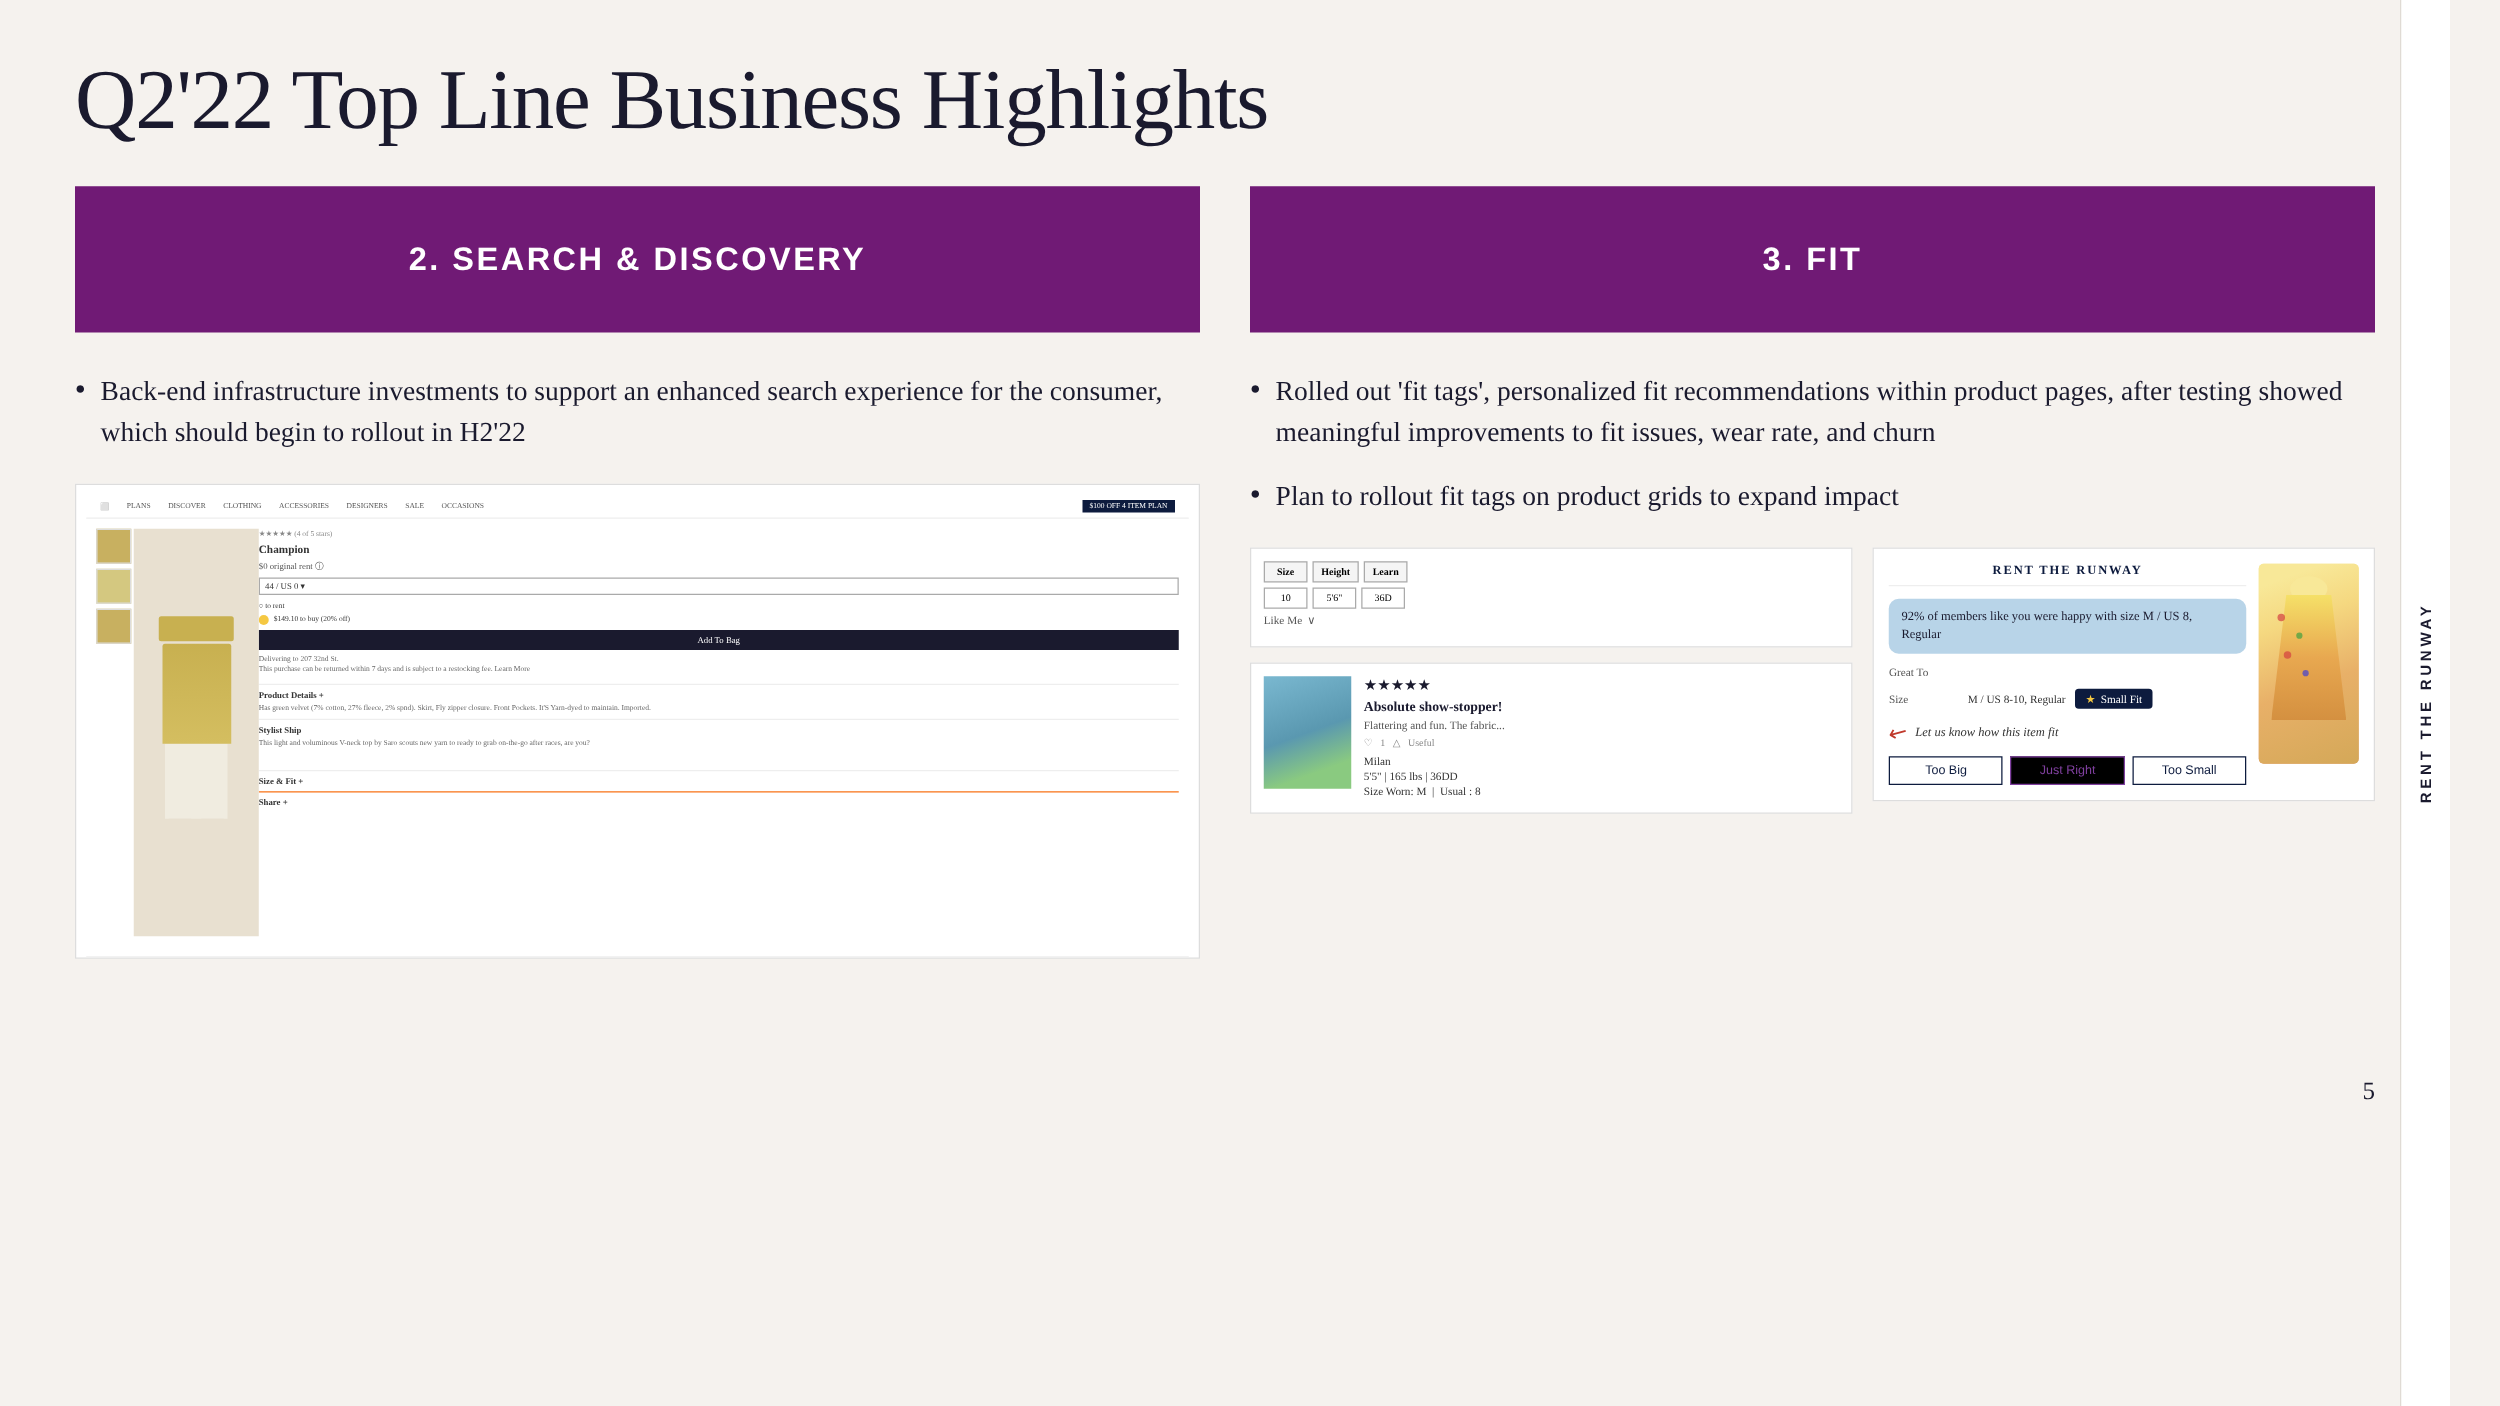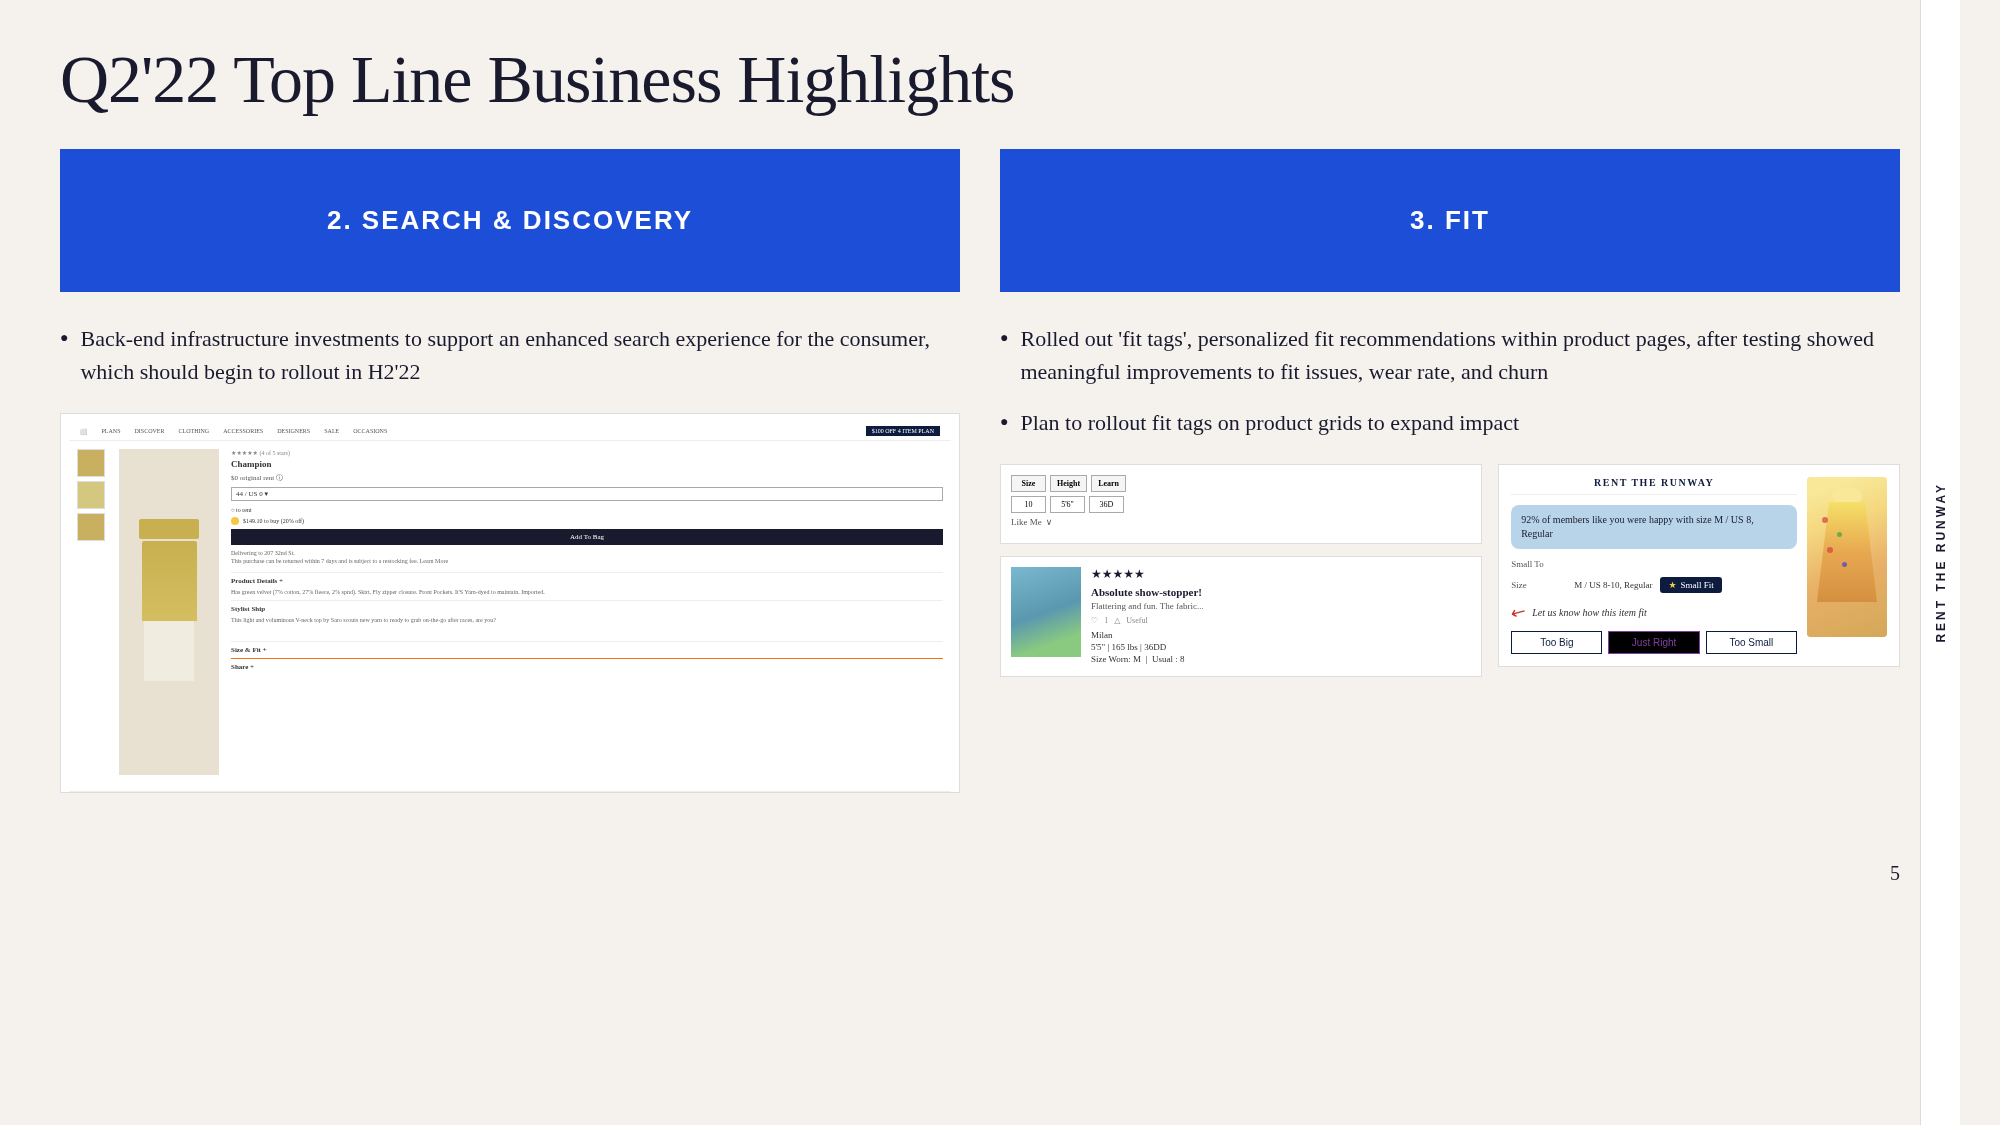"2. SEARCH & DISCOVERY" .section-header { background: #1d4ed8 -> #701a75; padding: 56px 40px -> 43px 40px }
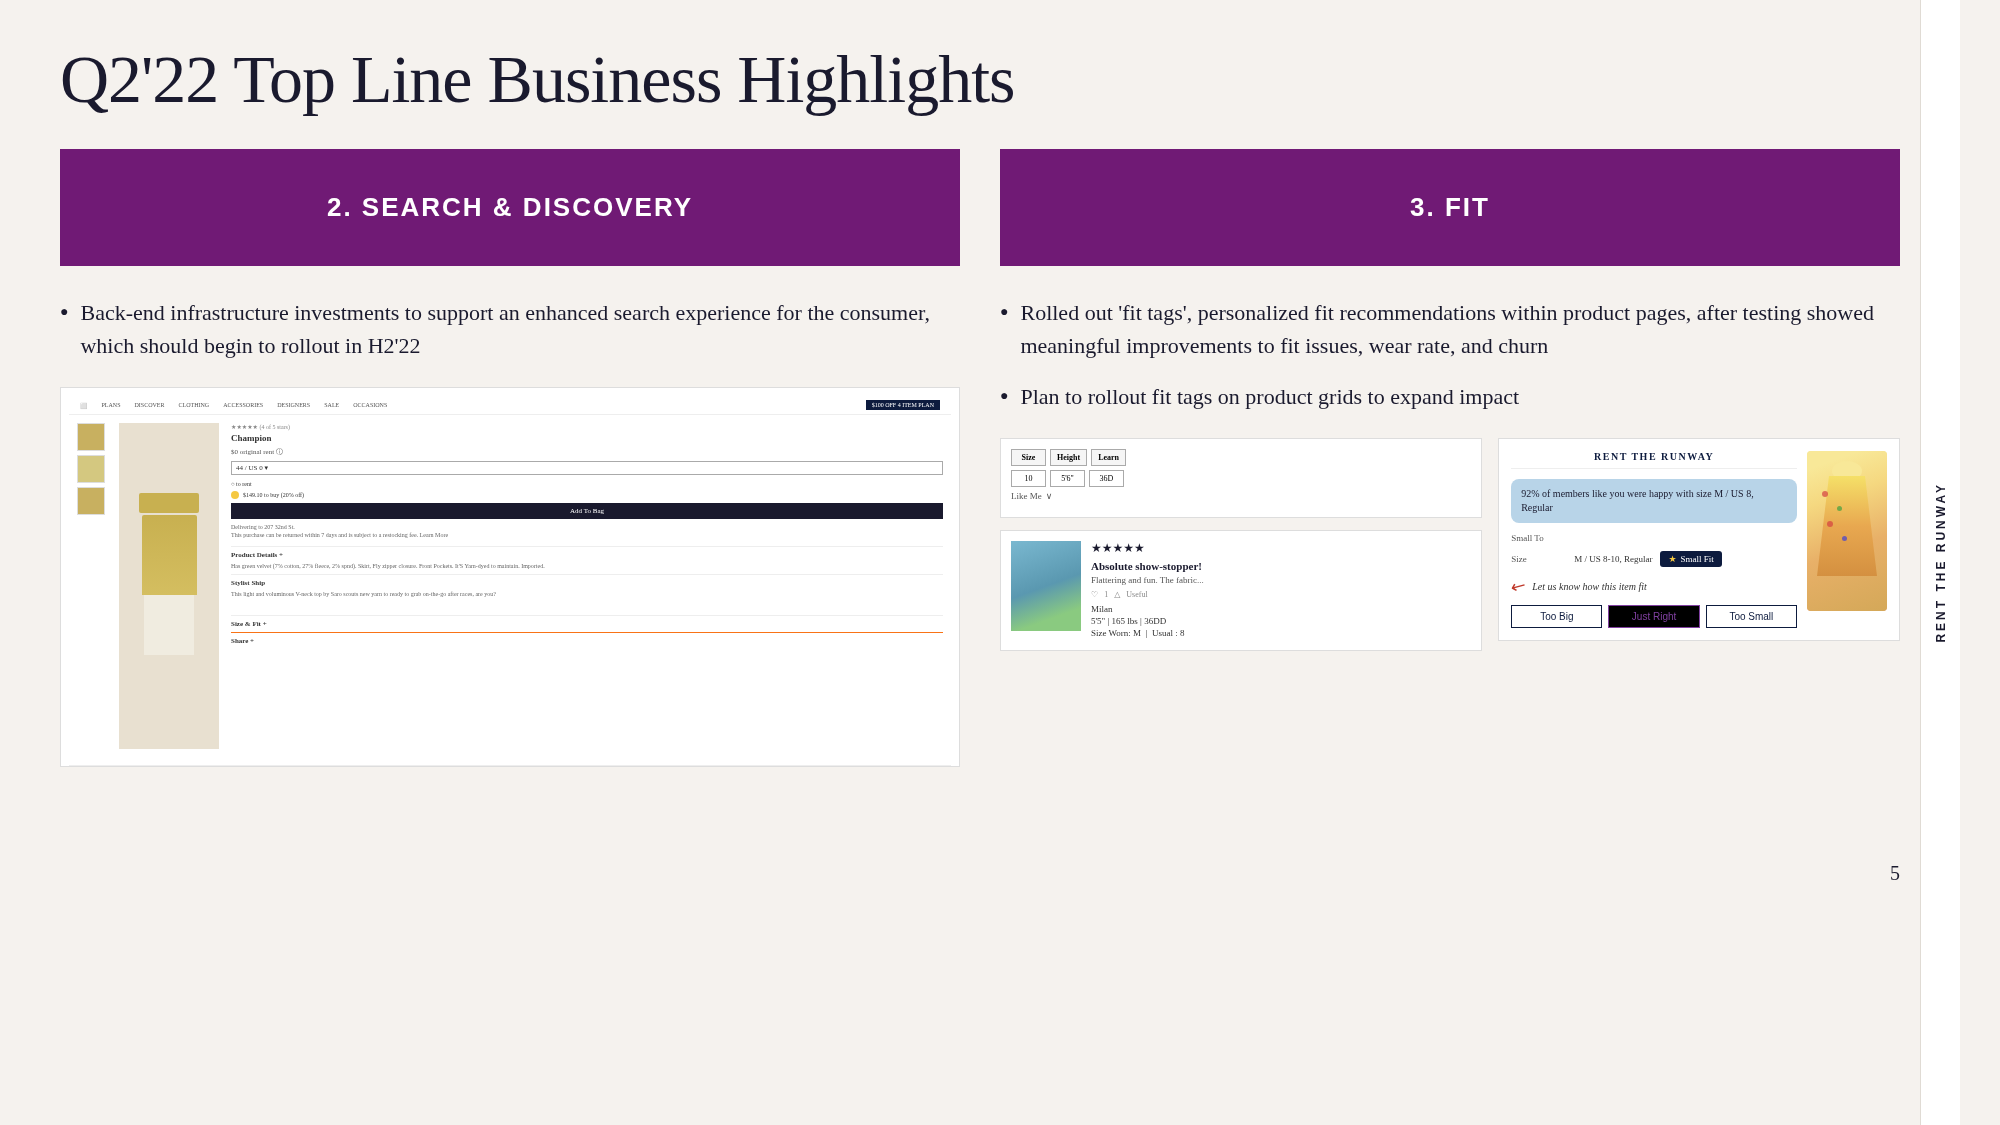"Champion" .mock-product-body { gap: 12px -> 0 }
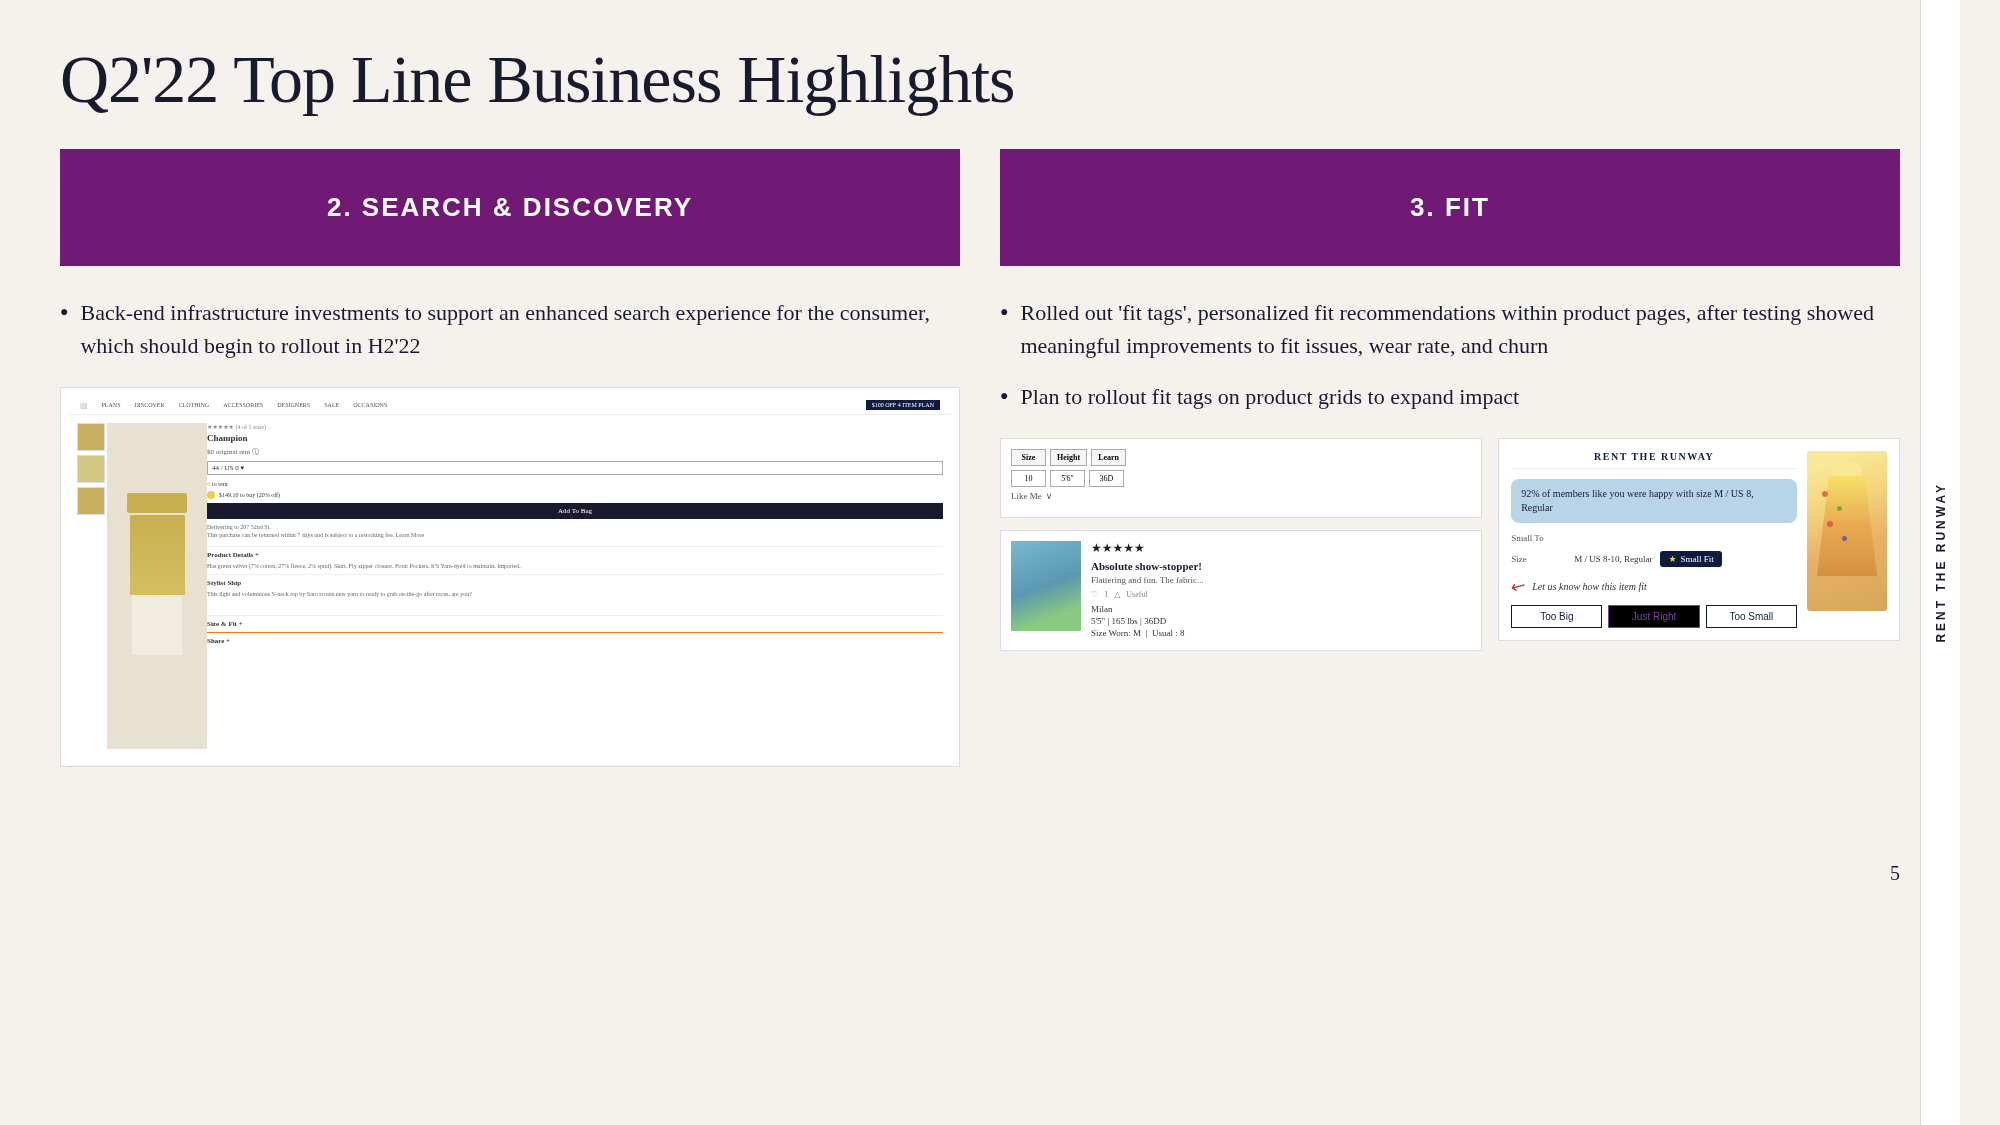"Small To" span.rtr-row-label { text: Small -> Great }
